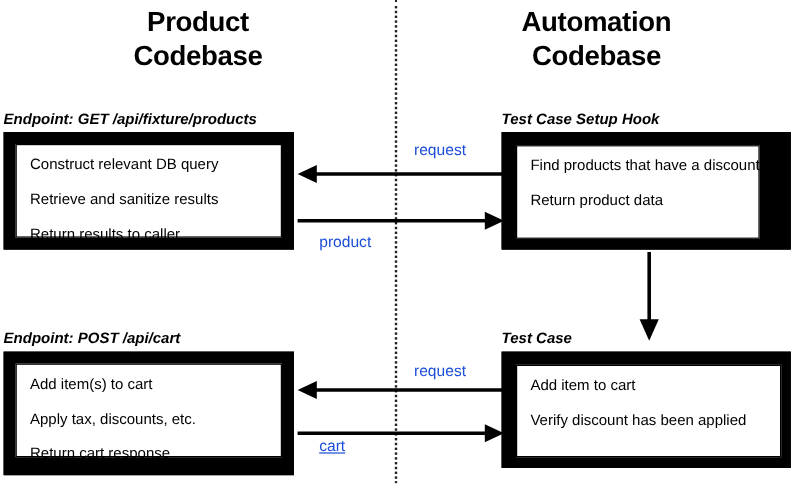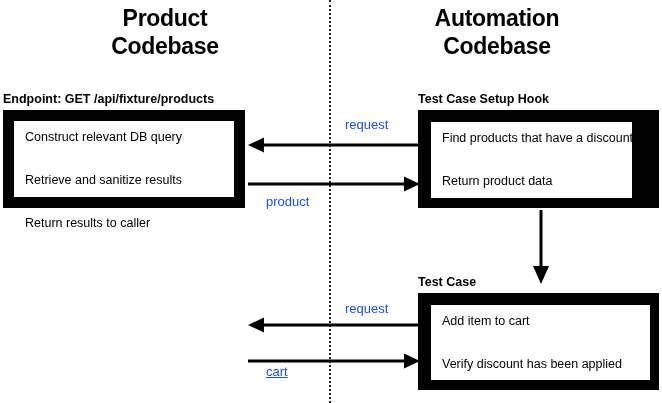"Endpoint: GET /api/fixture/products" .box-label { font-style: none -> italic }
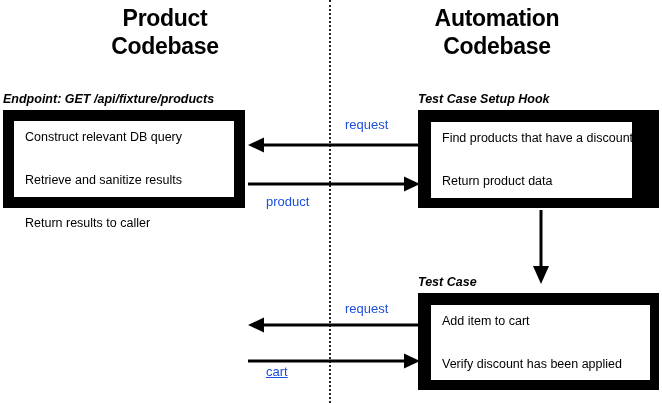"Retrieve and sanitize results" .inner-box .line + .line { margin-top: 28px -> 14px }
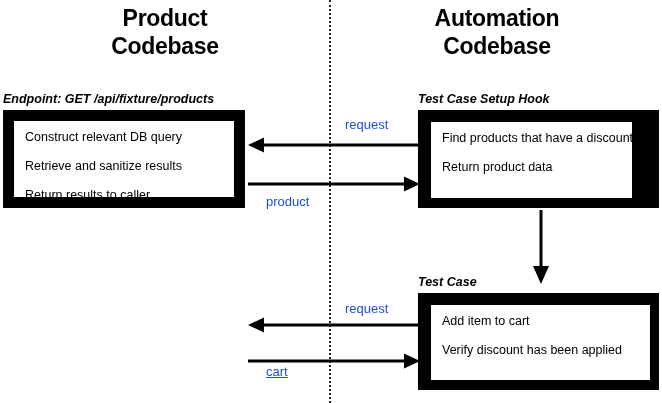"Endpoint: POST /api/cart" div.box-group { html: none -> <div> <div>Endpoint: POST /api/cart</div> <div> <div> <div>Add item(s) to cart</div> <div>Apply tax, discounts, etc.</div> <div>Return cart response</div> </div> </div> </div> }
